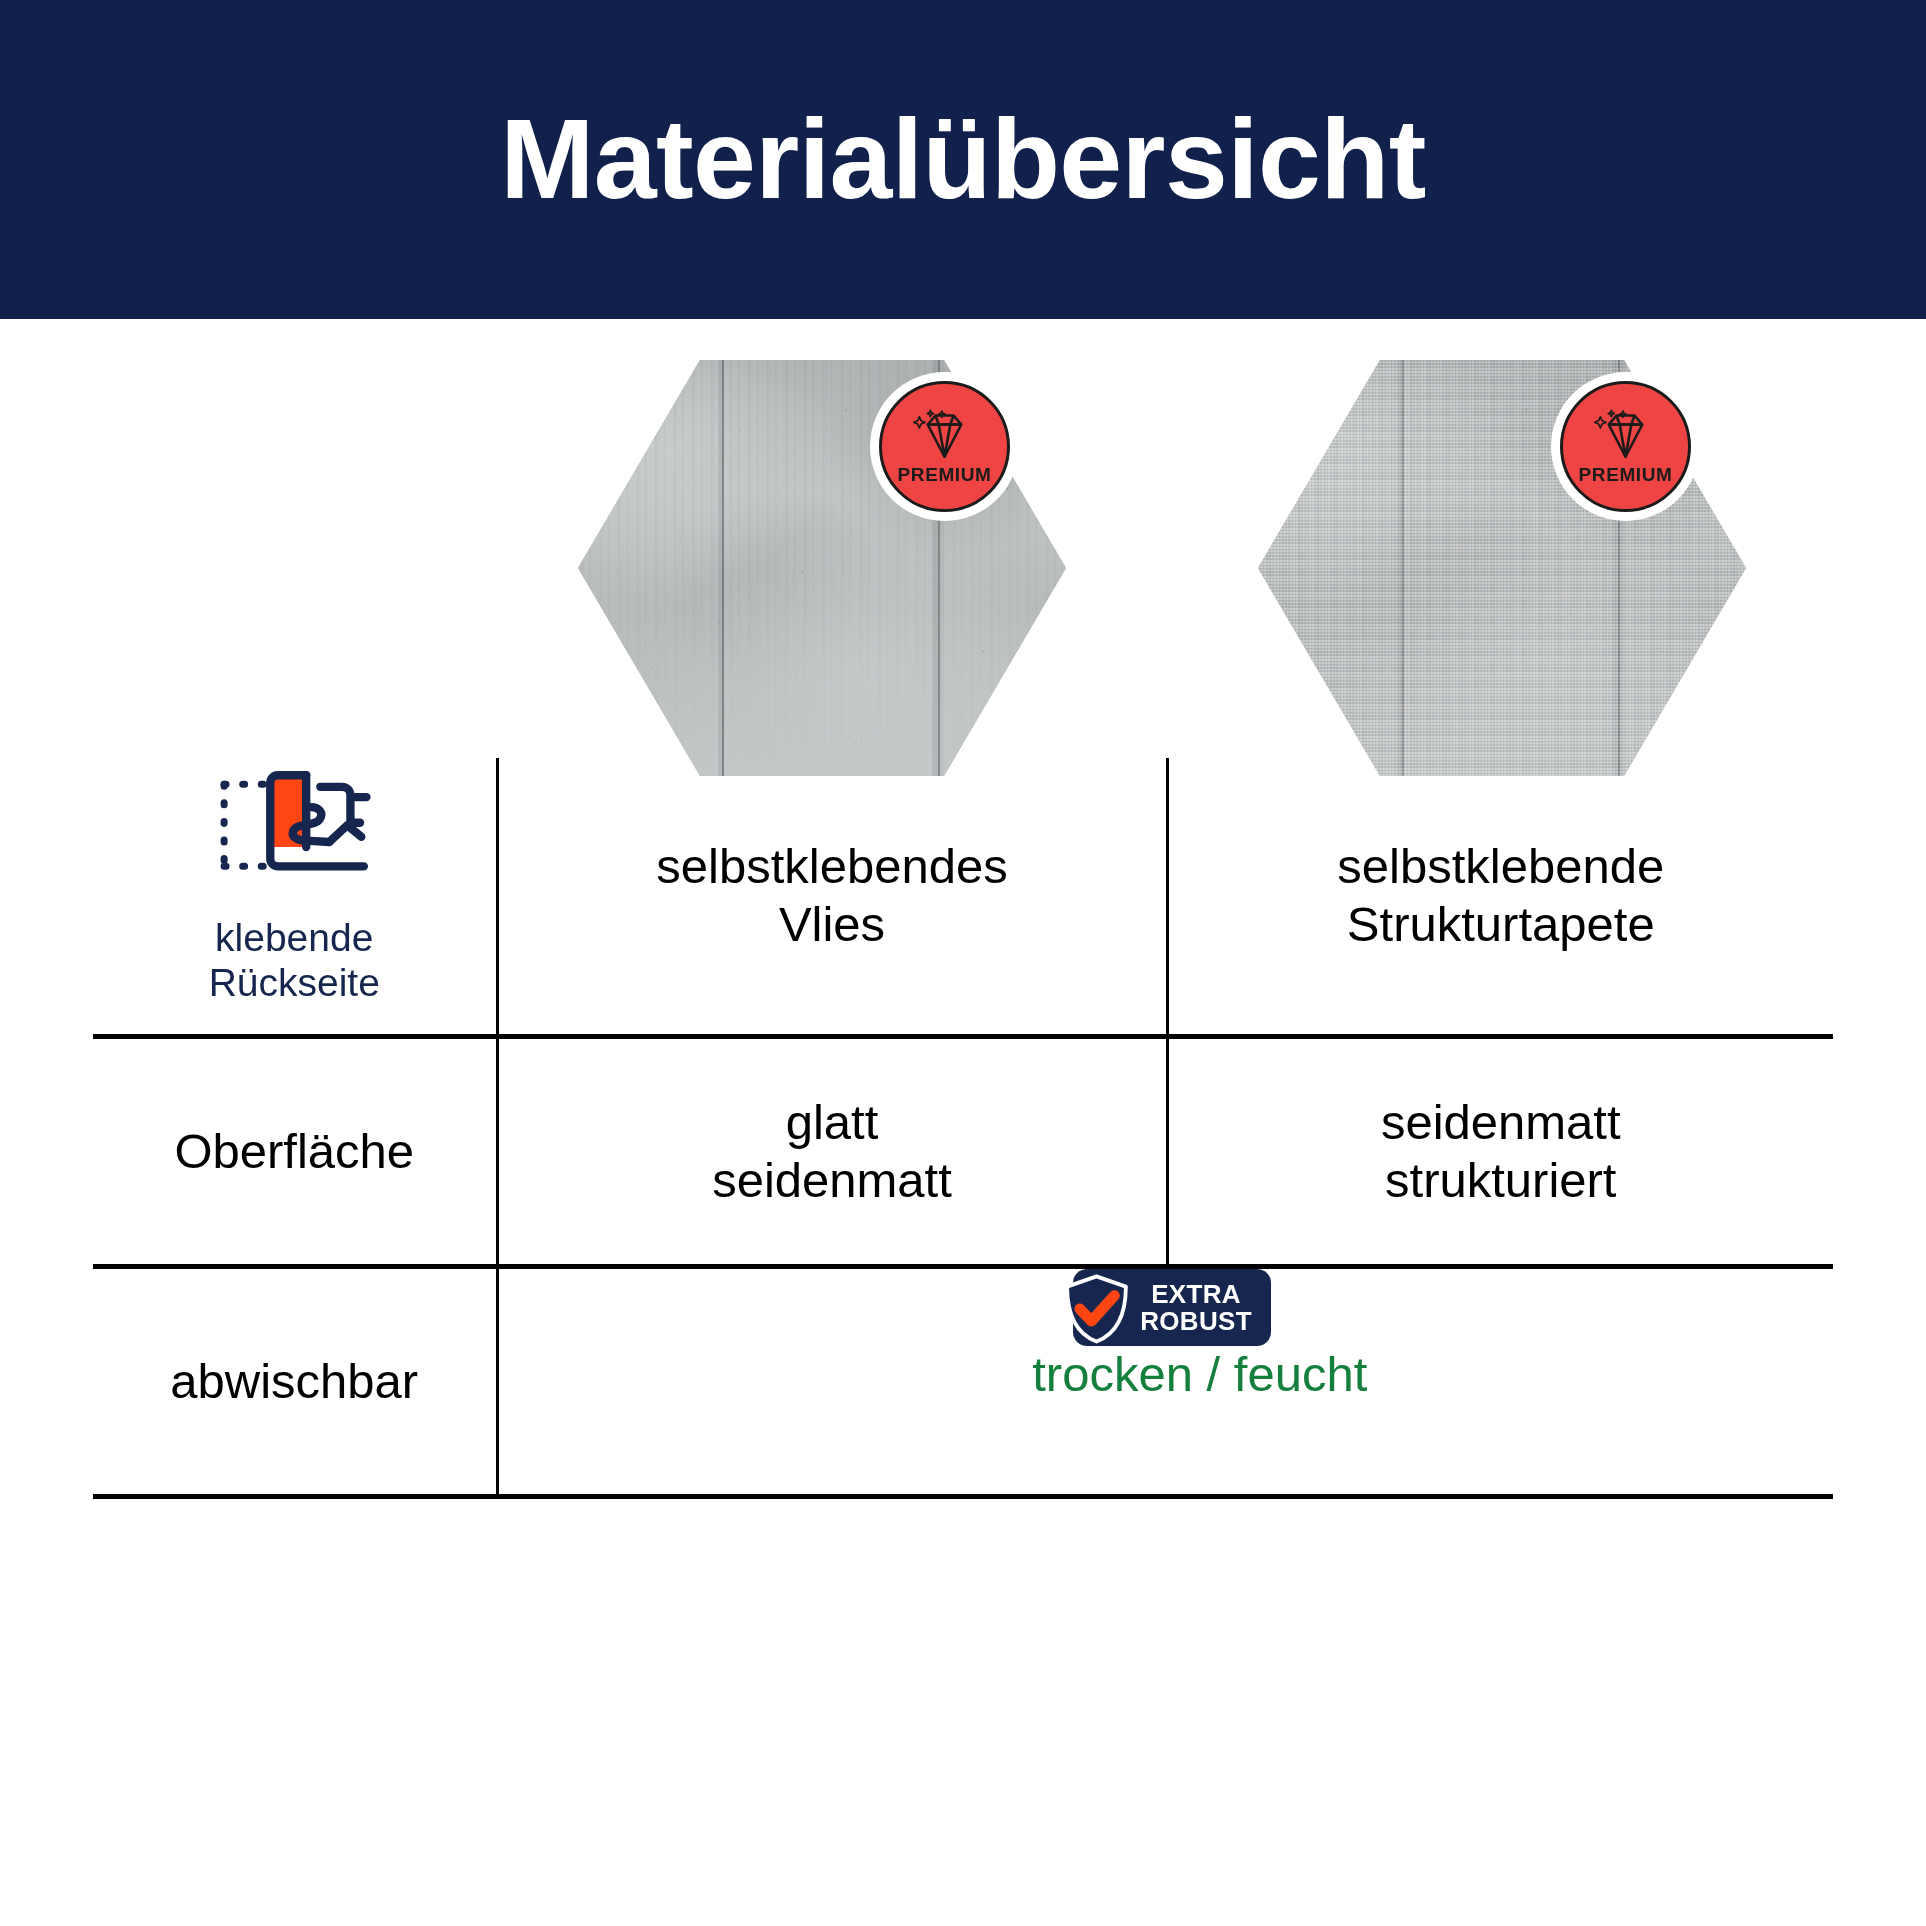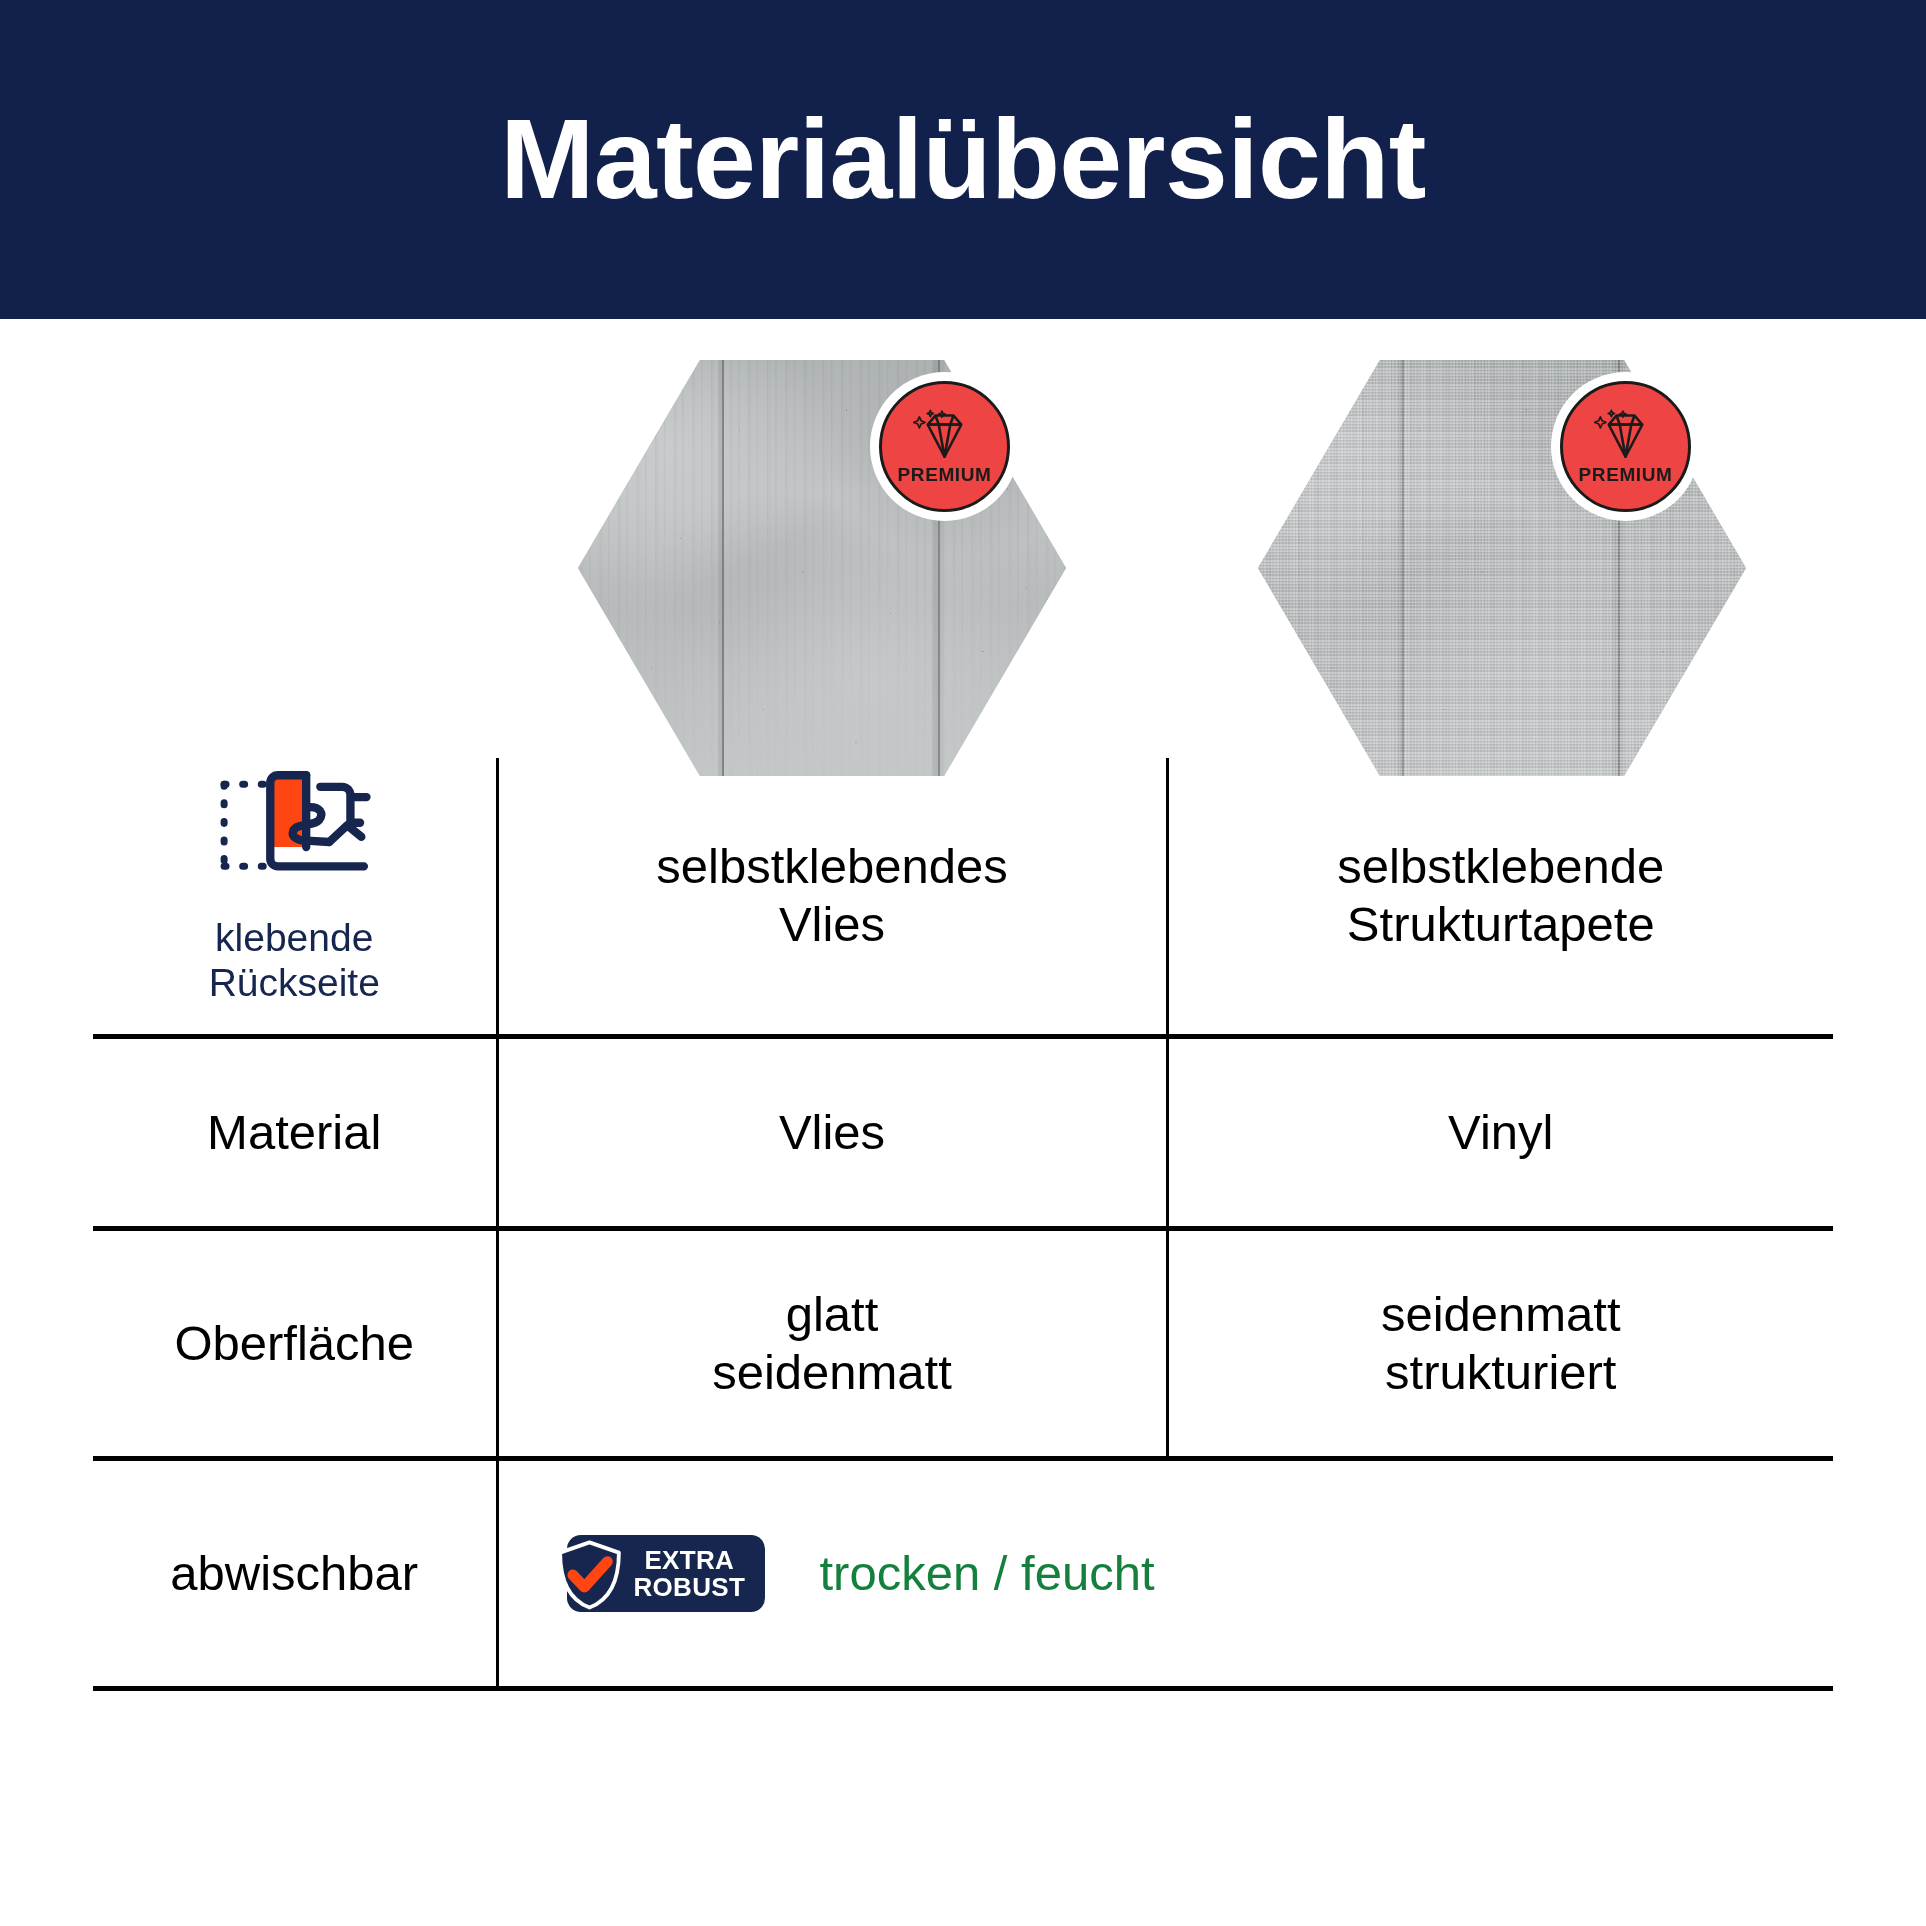"Material" tr { html: <tr> <td>Material</td> <td>Vlies</td> <td>Vinyl</td> </tr> -> none }
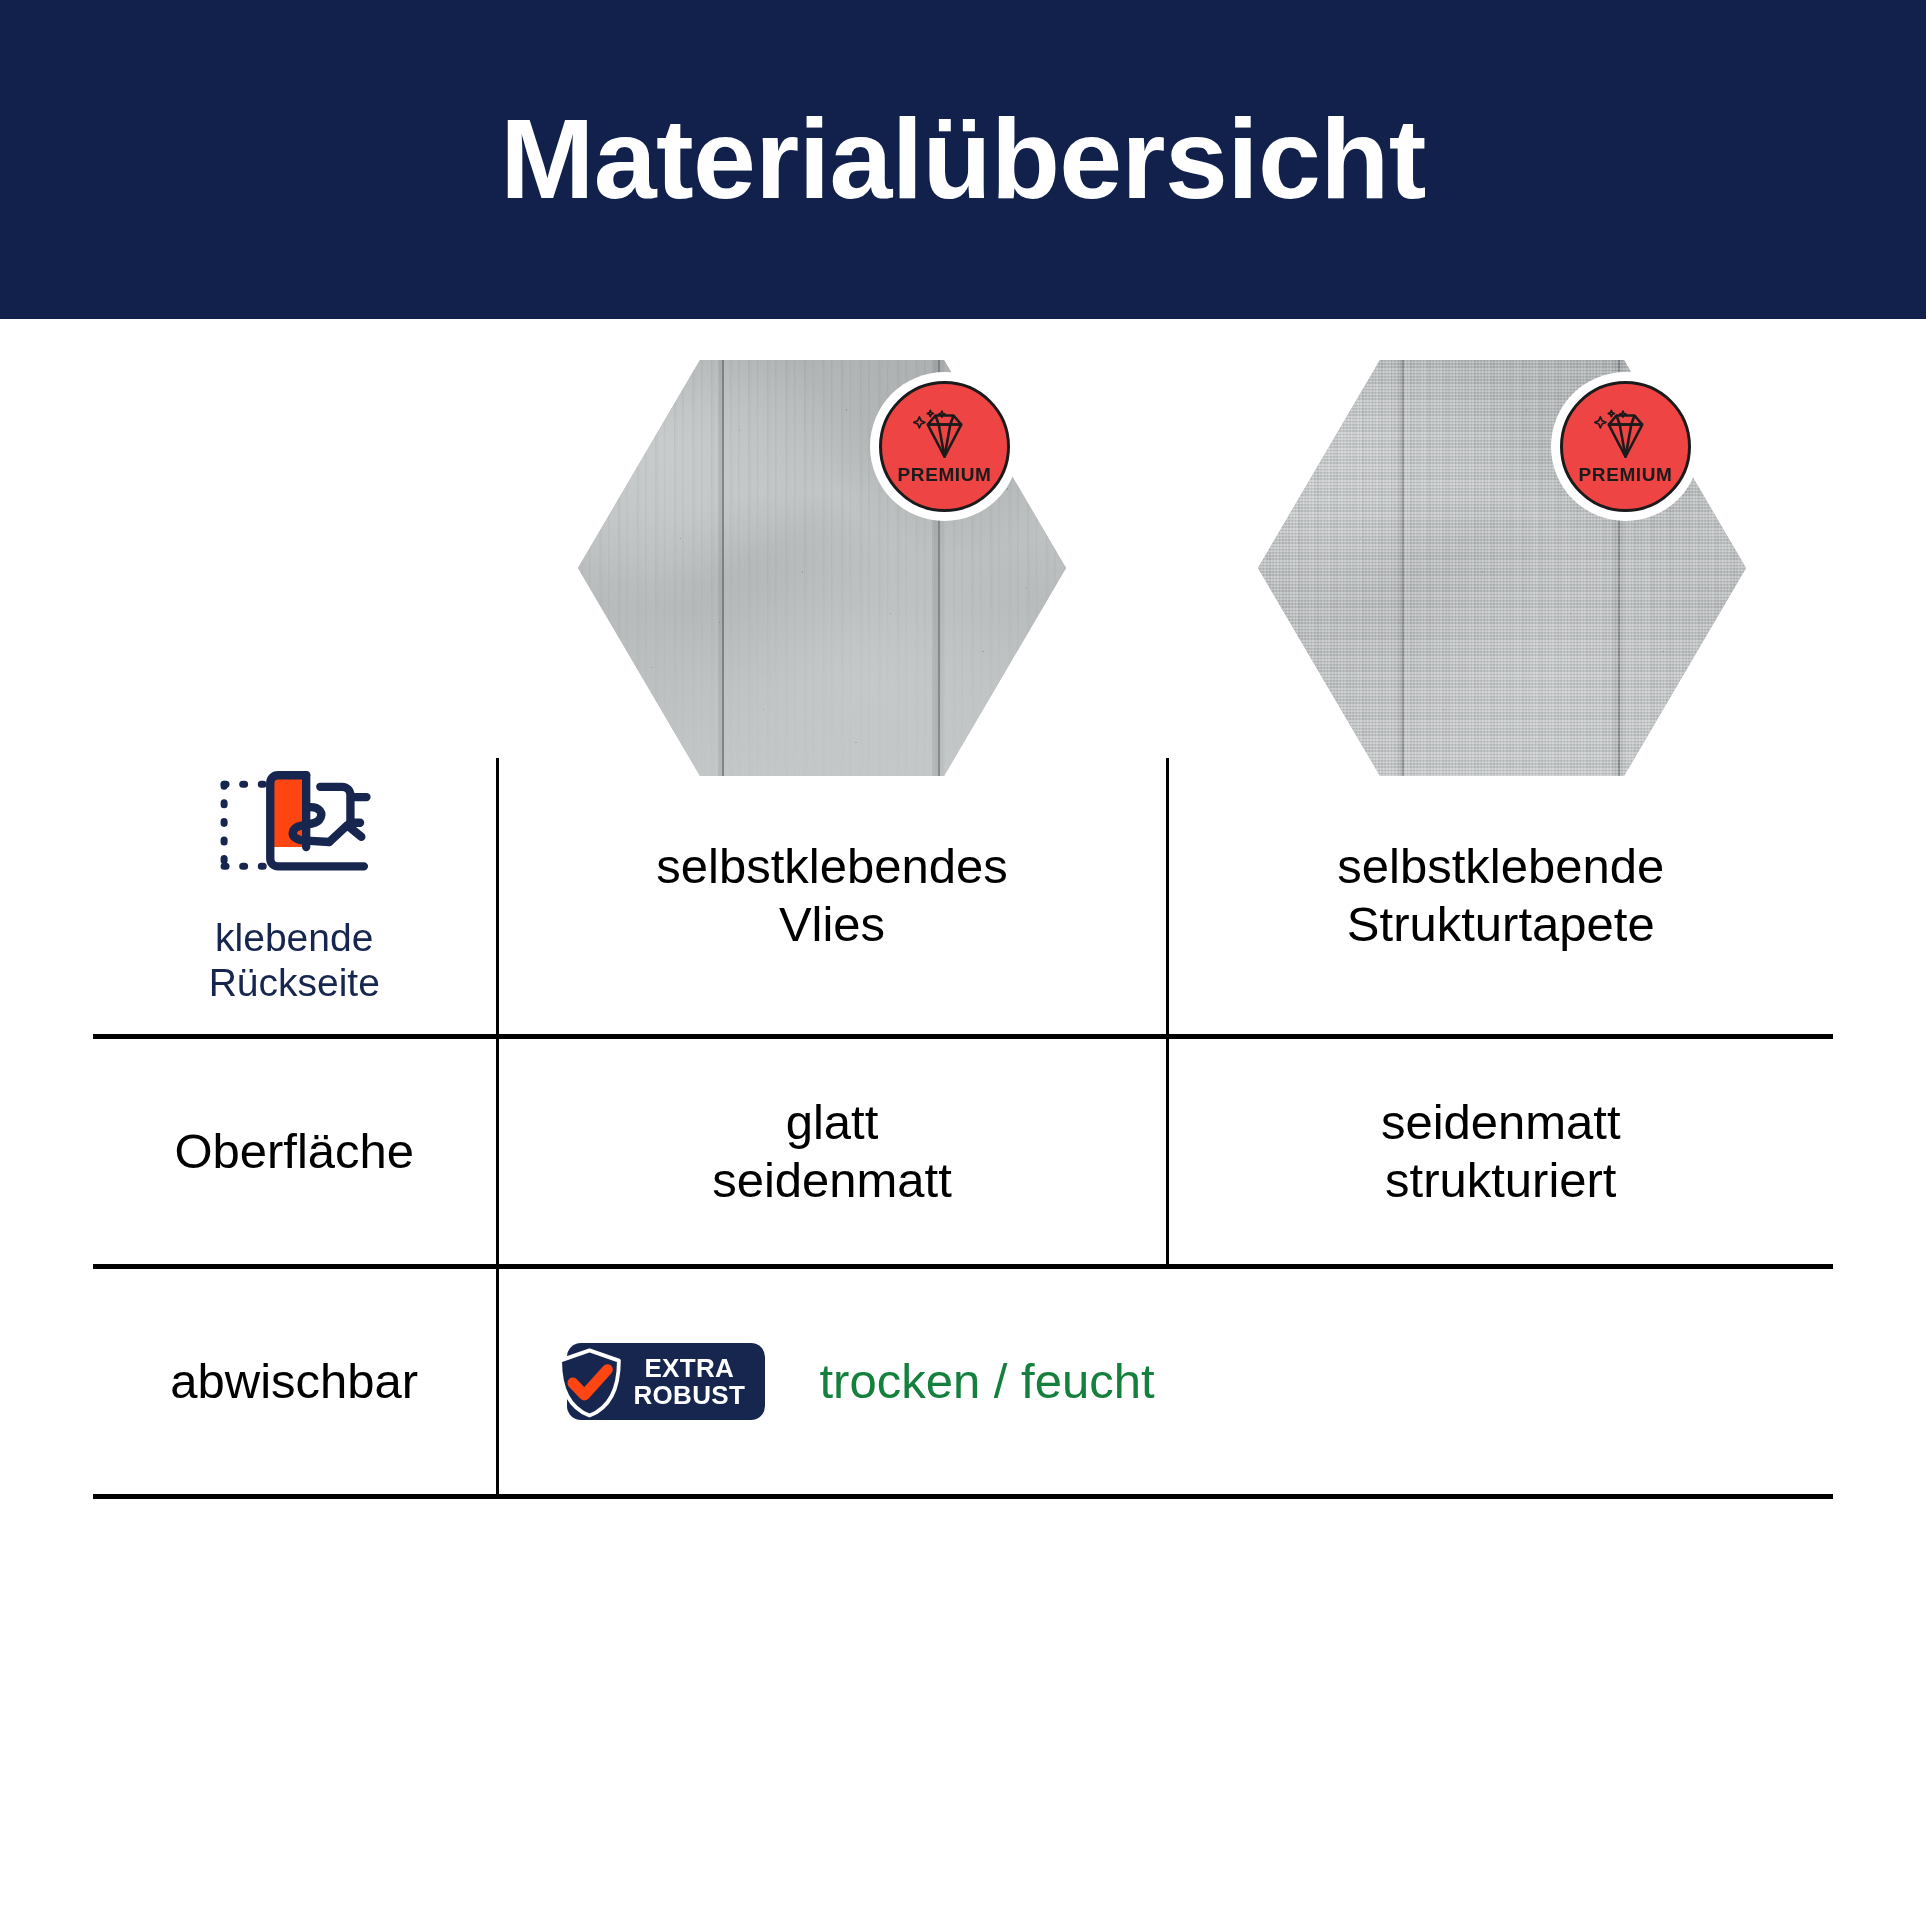"EXTRA" .wipe-cell { flex-direction: none -> column }
